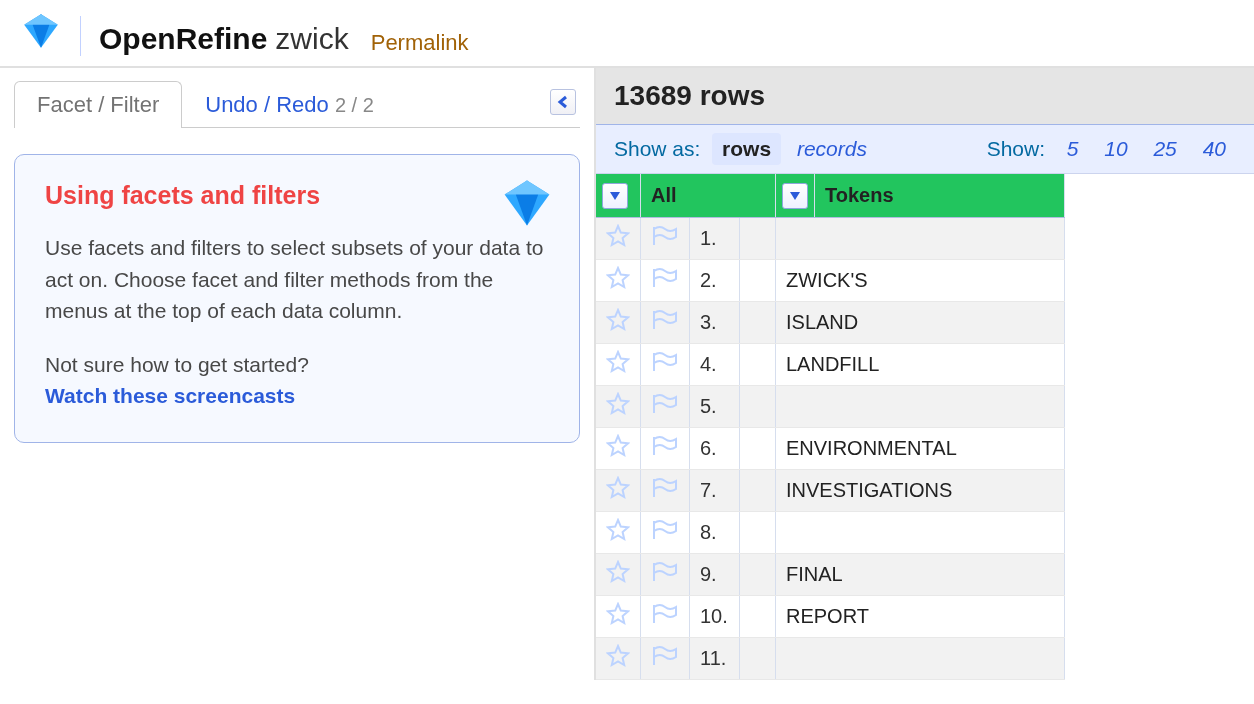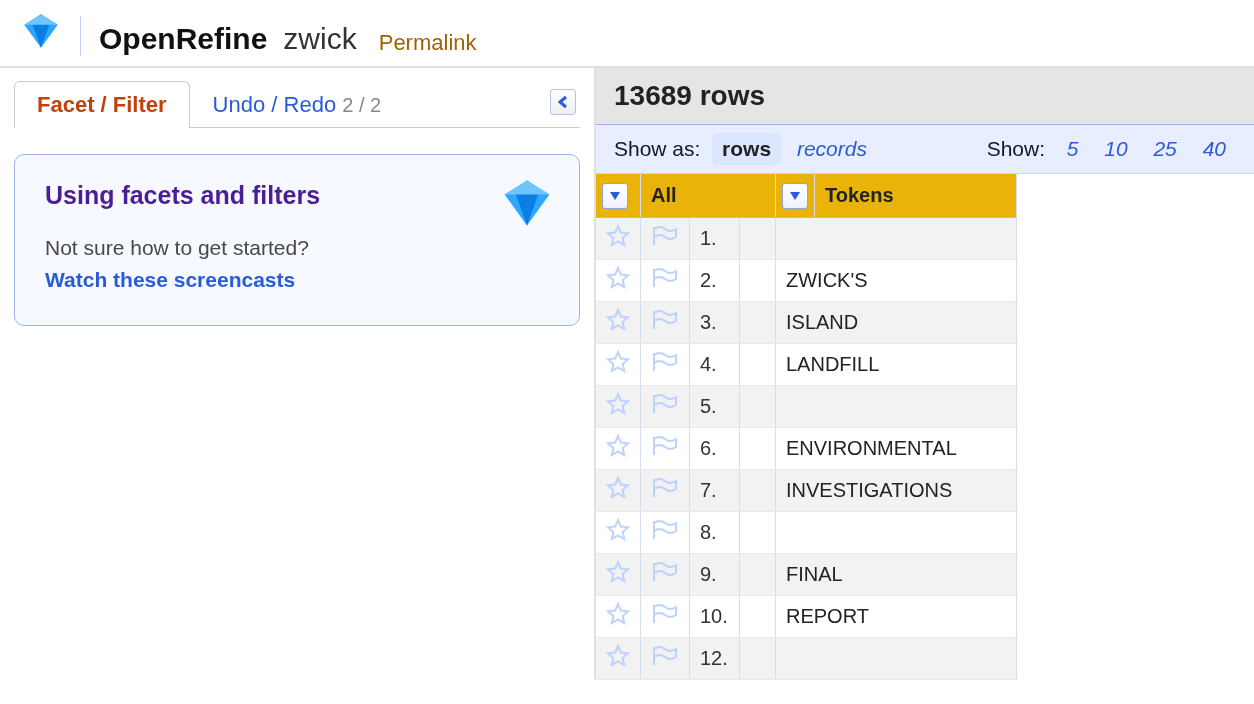"zwick" .project-name { margin-left: 8px -> none }
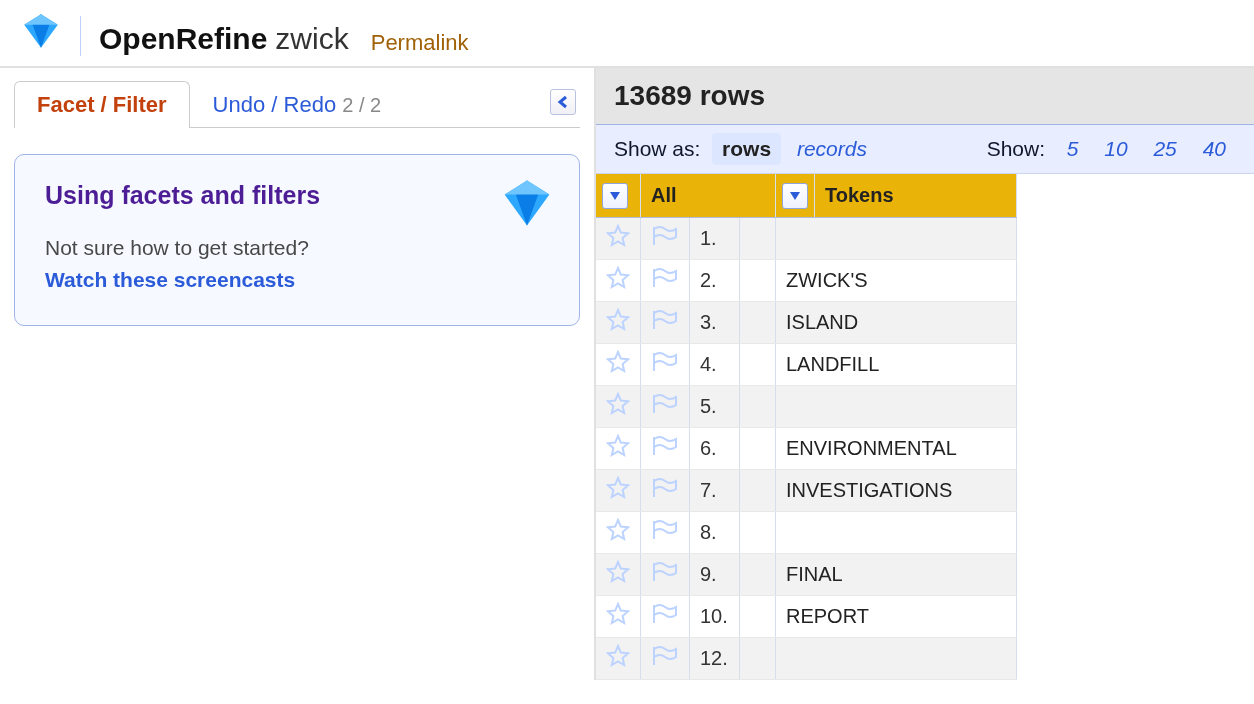"Facet / Filter" .tab.active { color: #c2410c -> #737373; font-weight: bold -> normal }
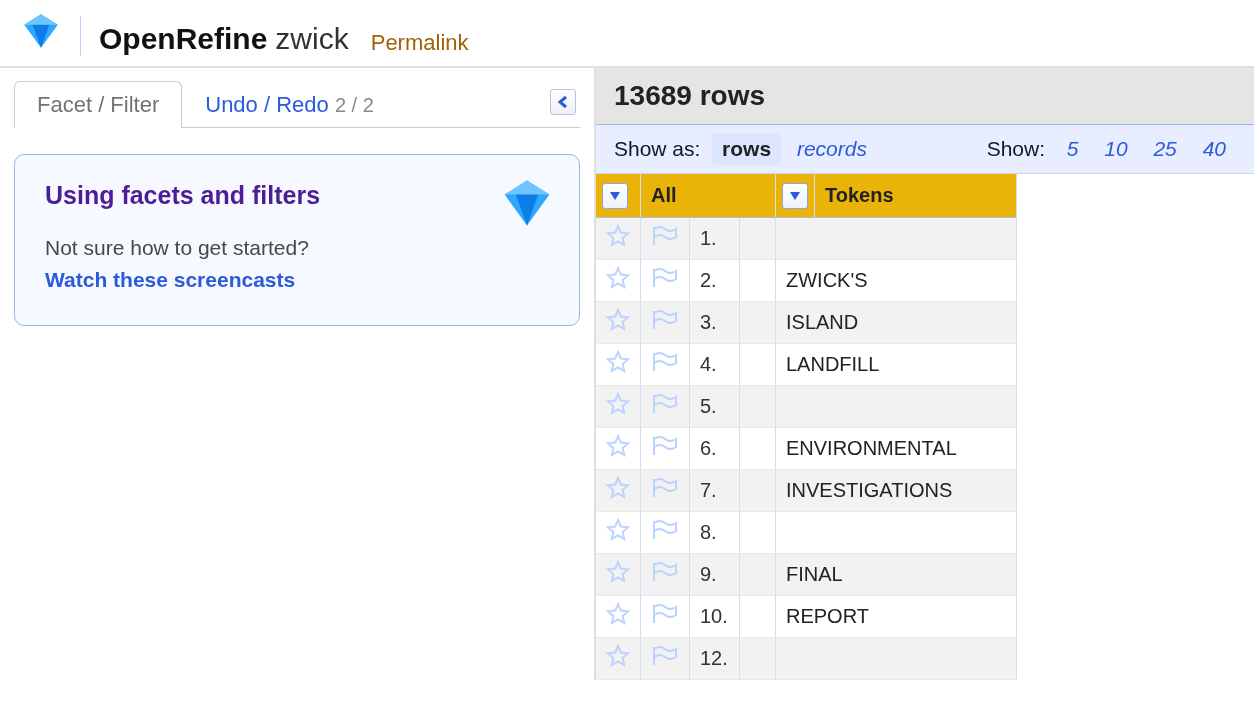"Show as:" .rows-controls .label { color: #0f172a -> #0369a1 }
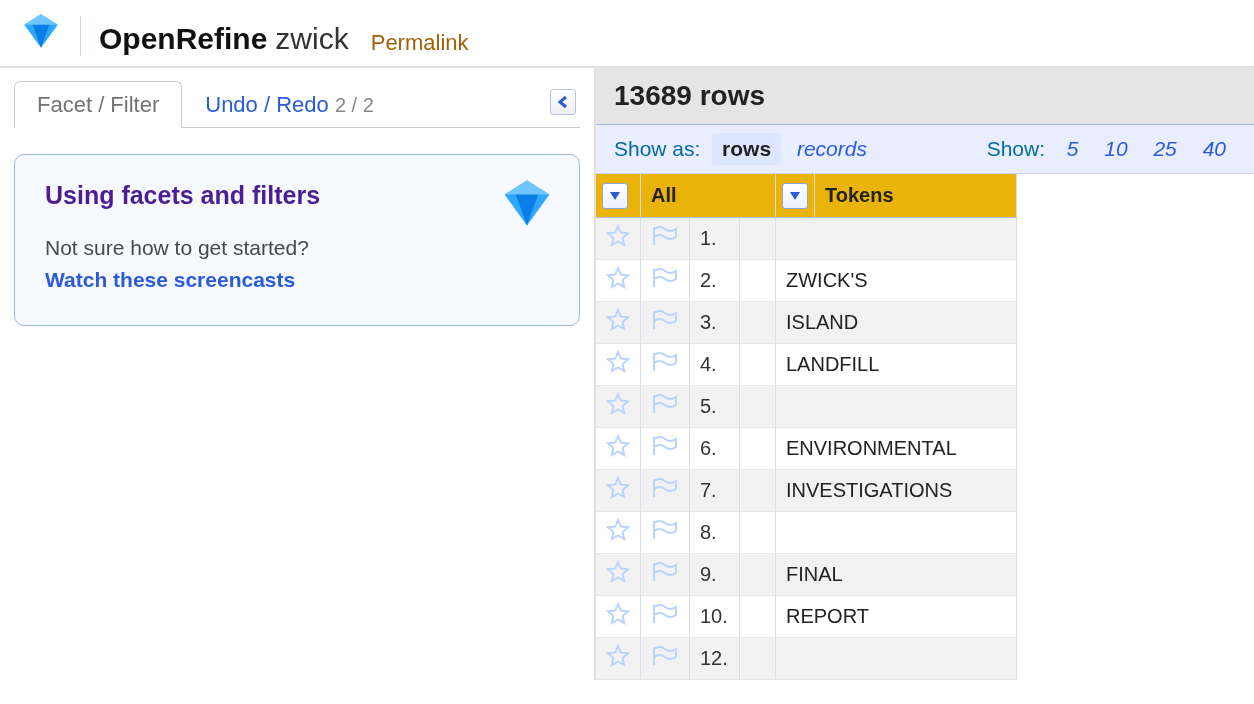"Using facets and filters" .help-title { color: #4c1d95 -> #ef4444 }
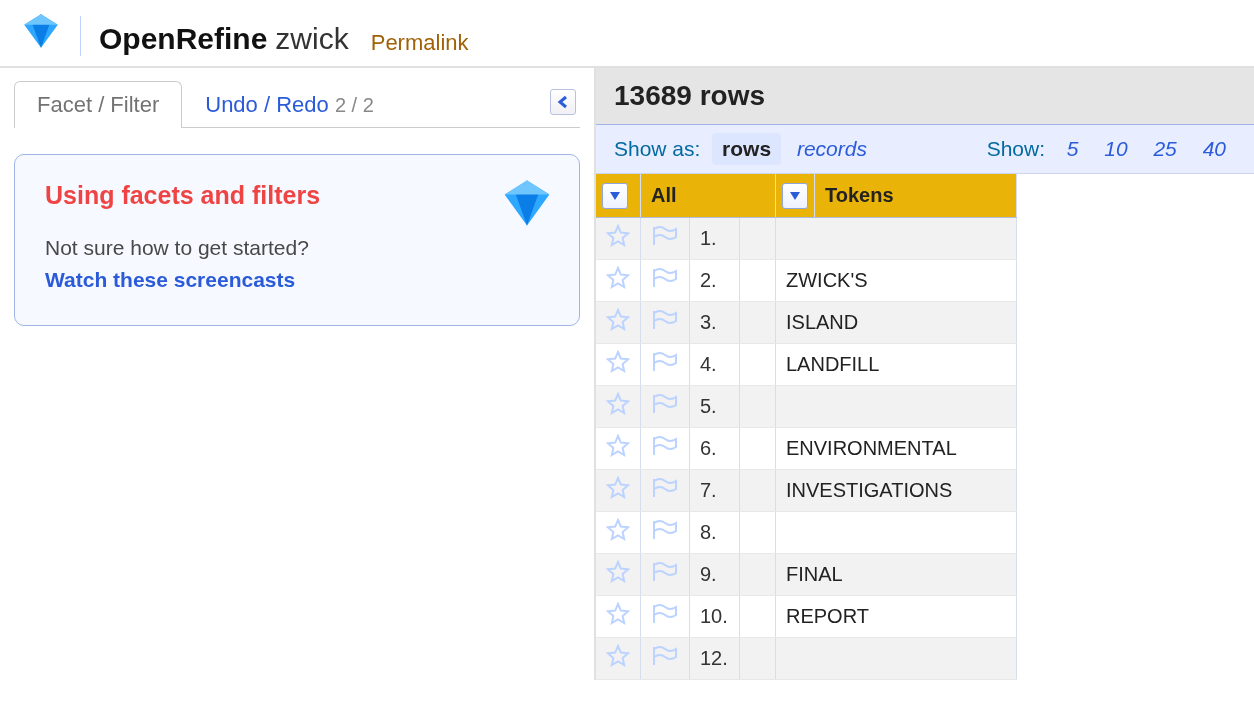"All" table.data thead th { background: #eab308 -> #22c55e }
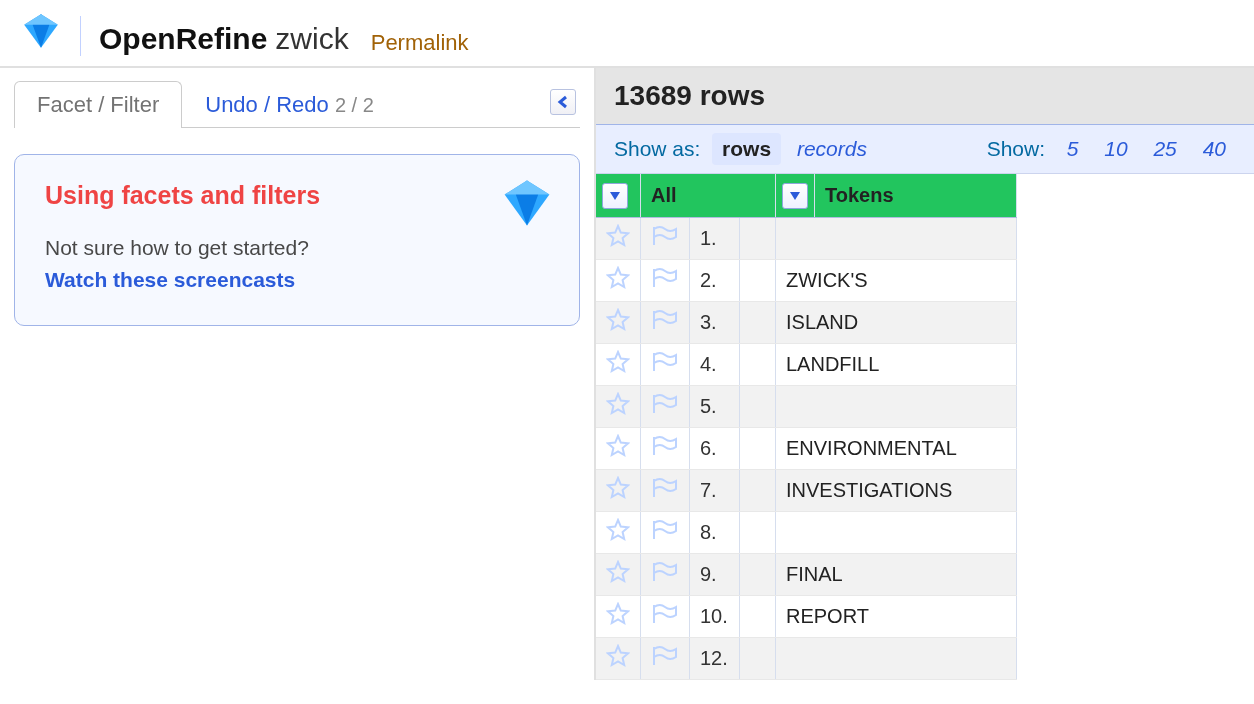"Tokens" .token-cell { width: 202px -> 250px }
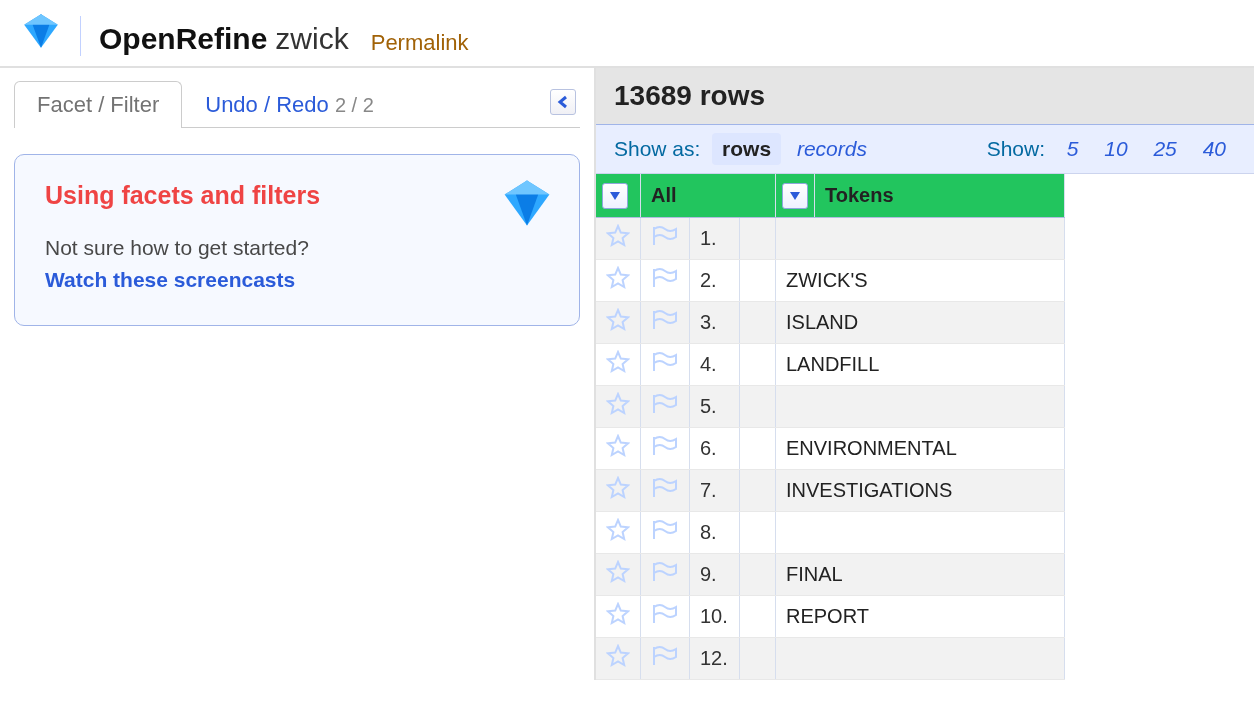"Use facets and filters to" div.help-text { html: none -> <div>Use facets and filters to select subsets of your data to act on. Choose facet and filter methods from the menus at the top of each data column.</div> }
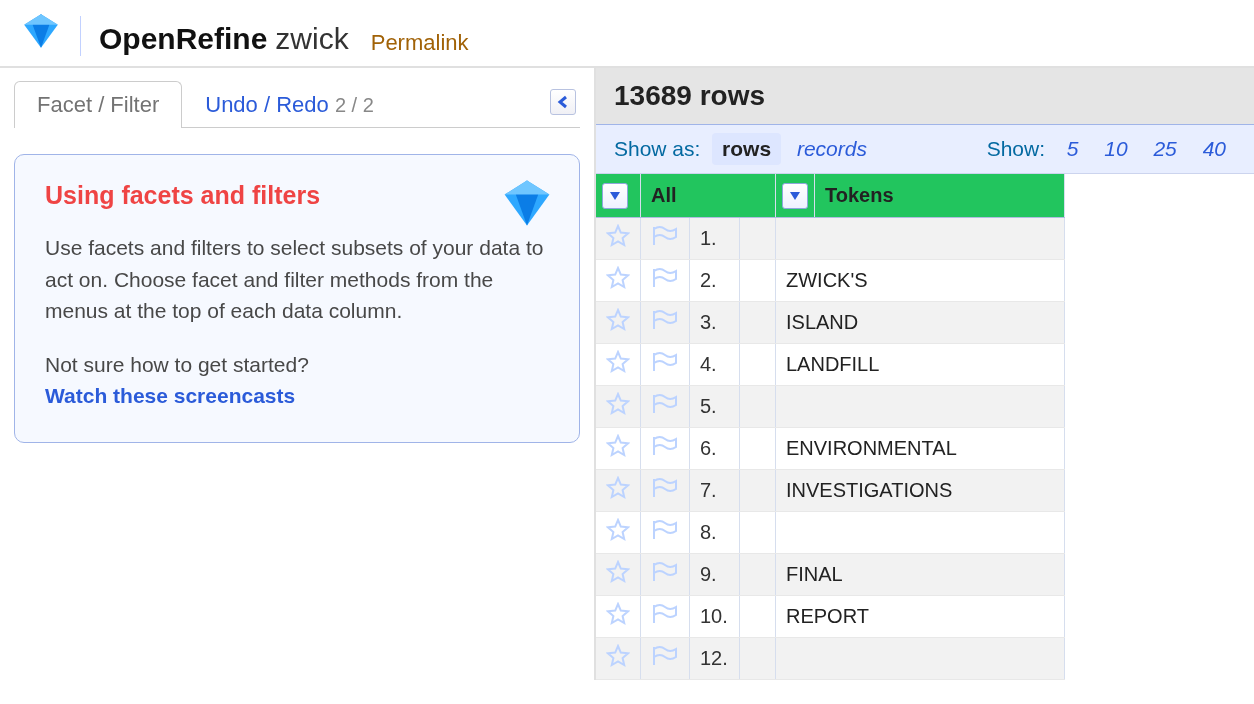"12." td.idx-cell { text: 12 -> 11 }
